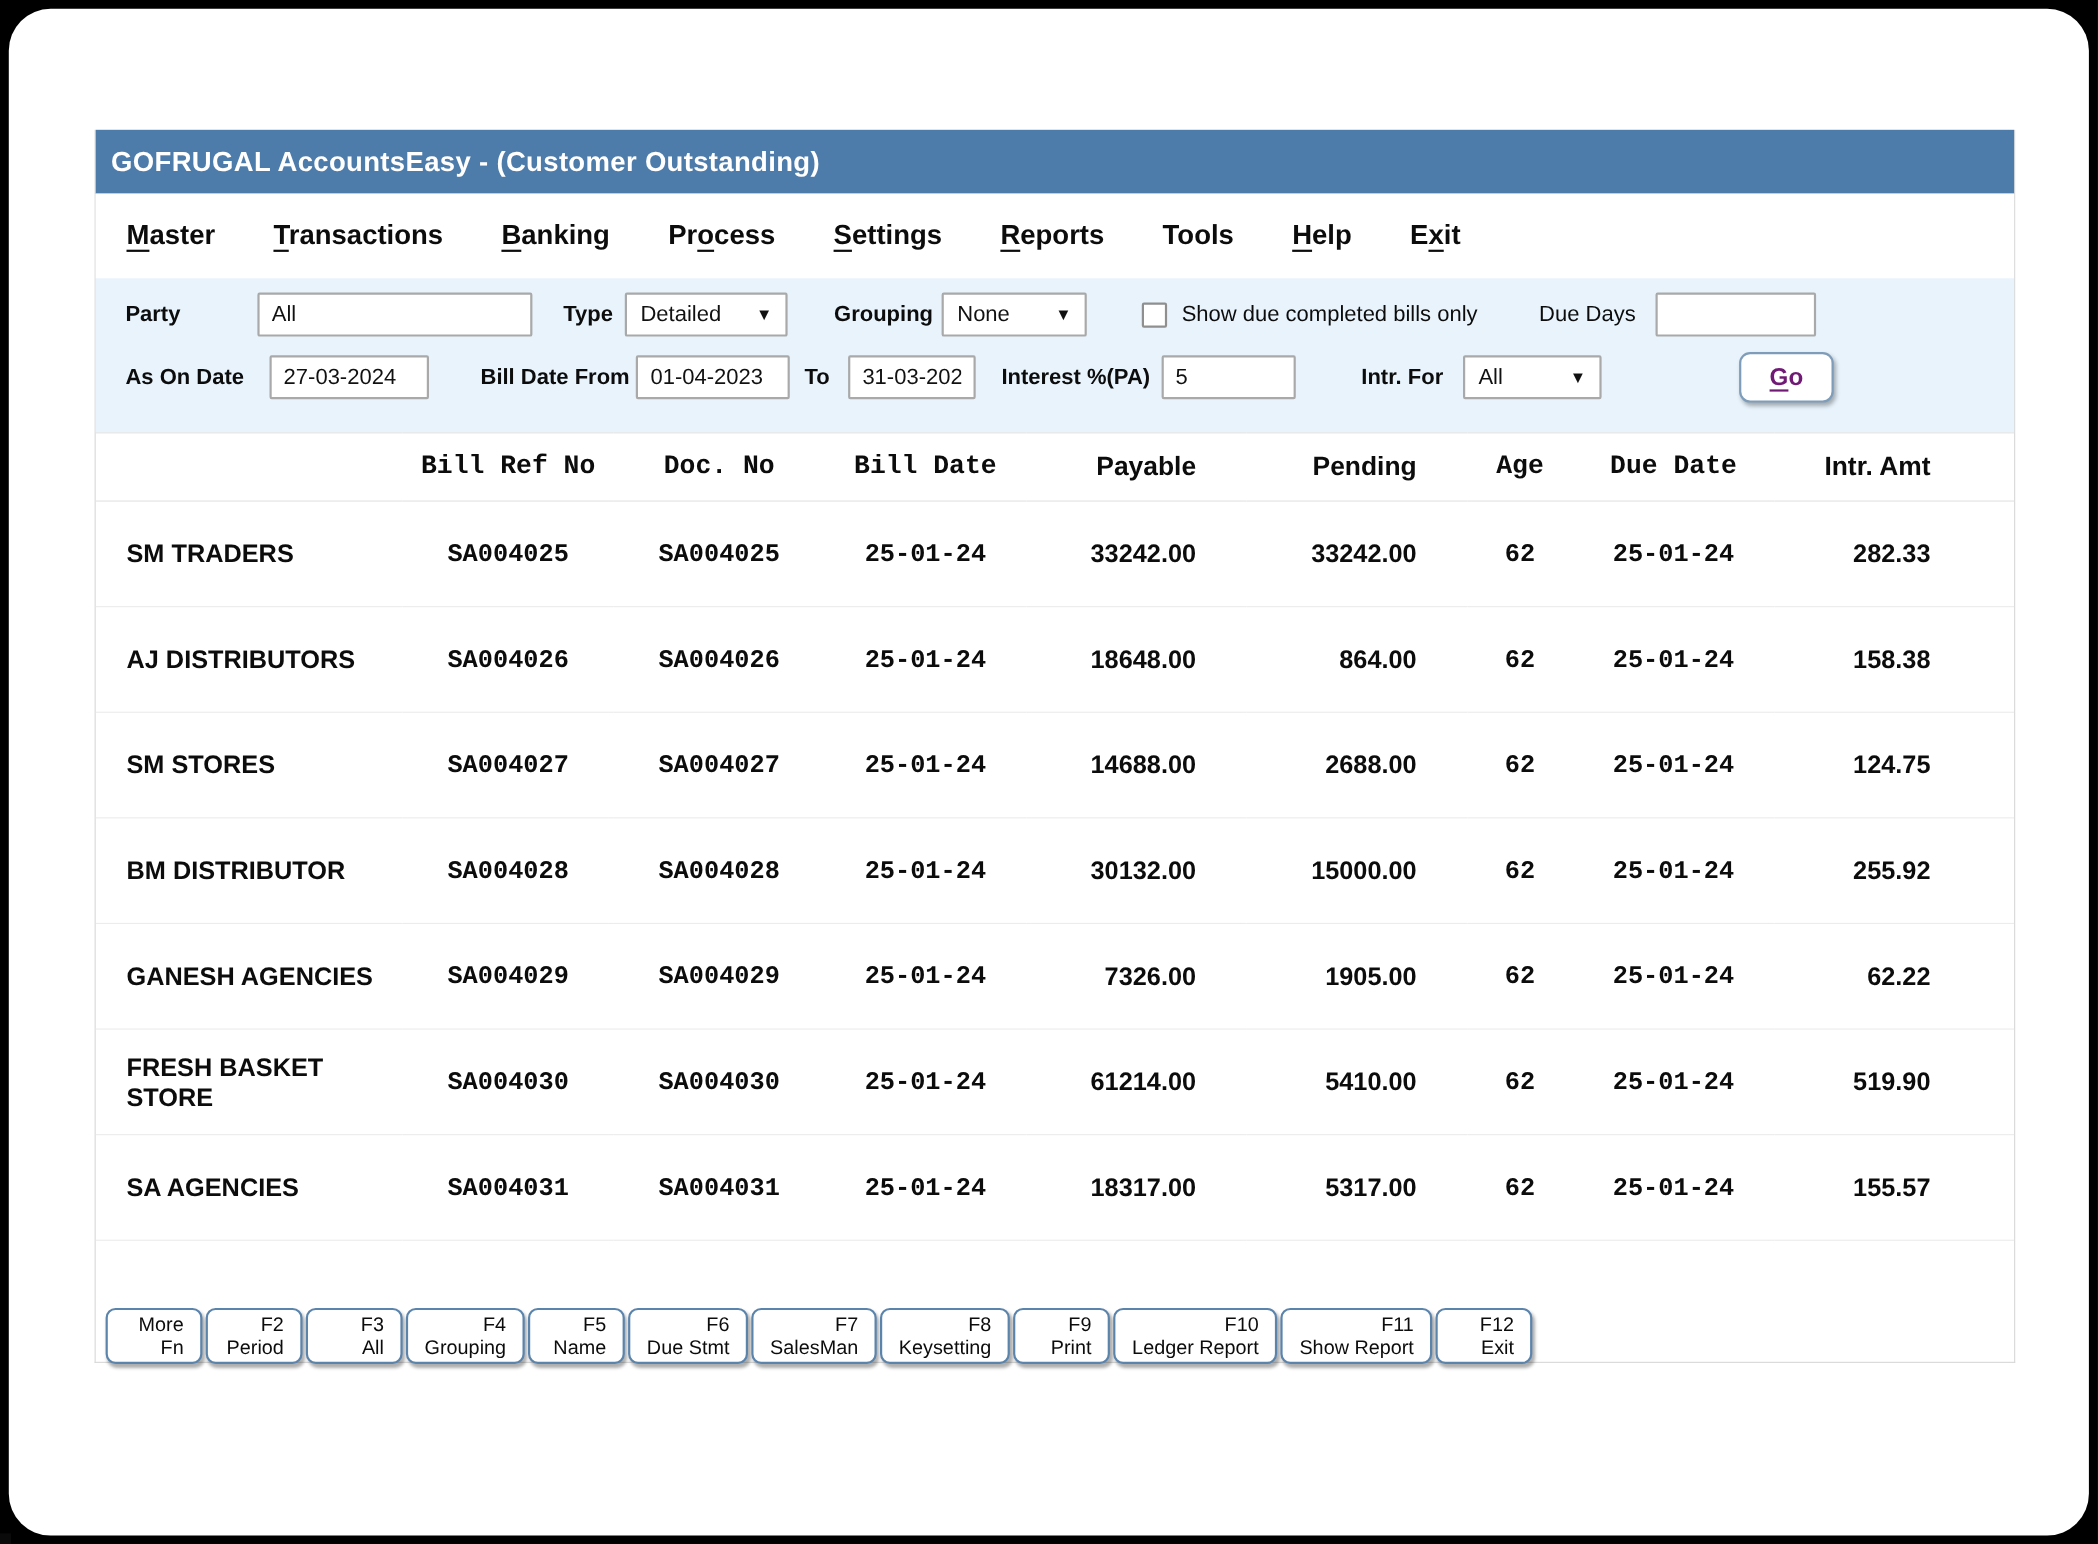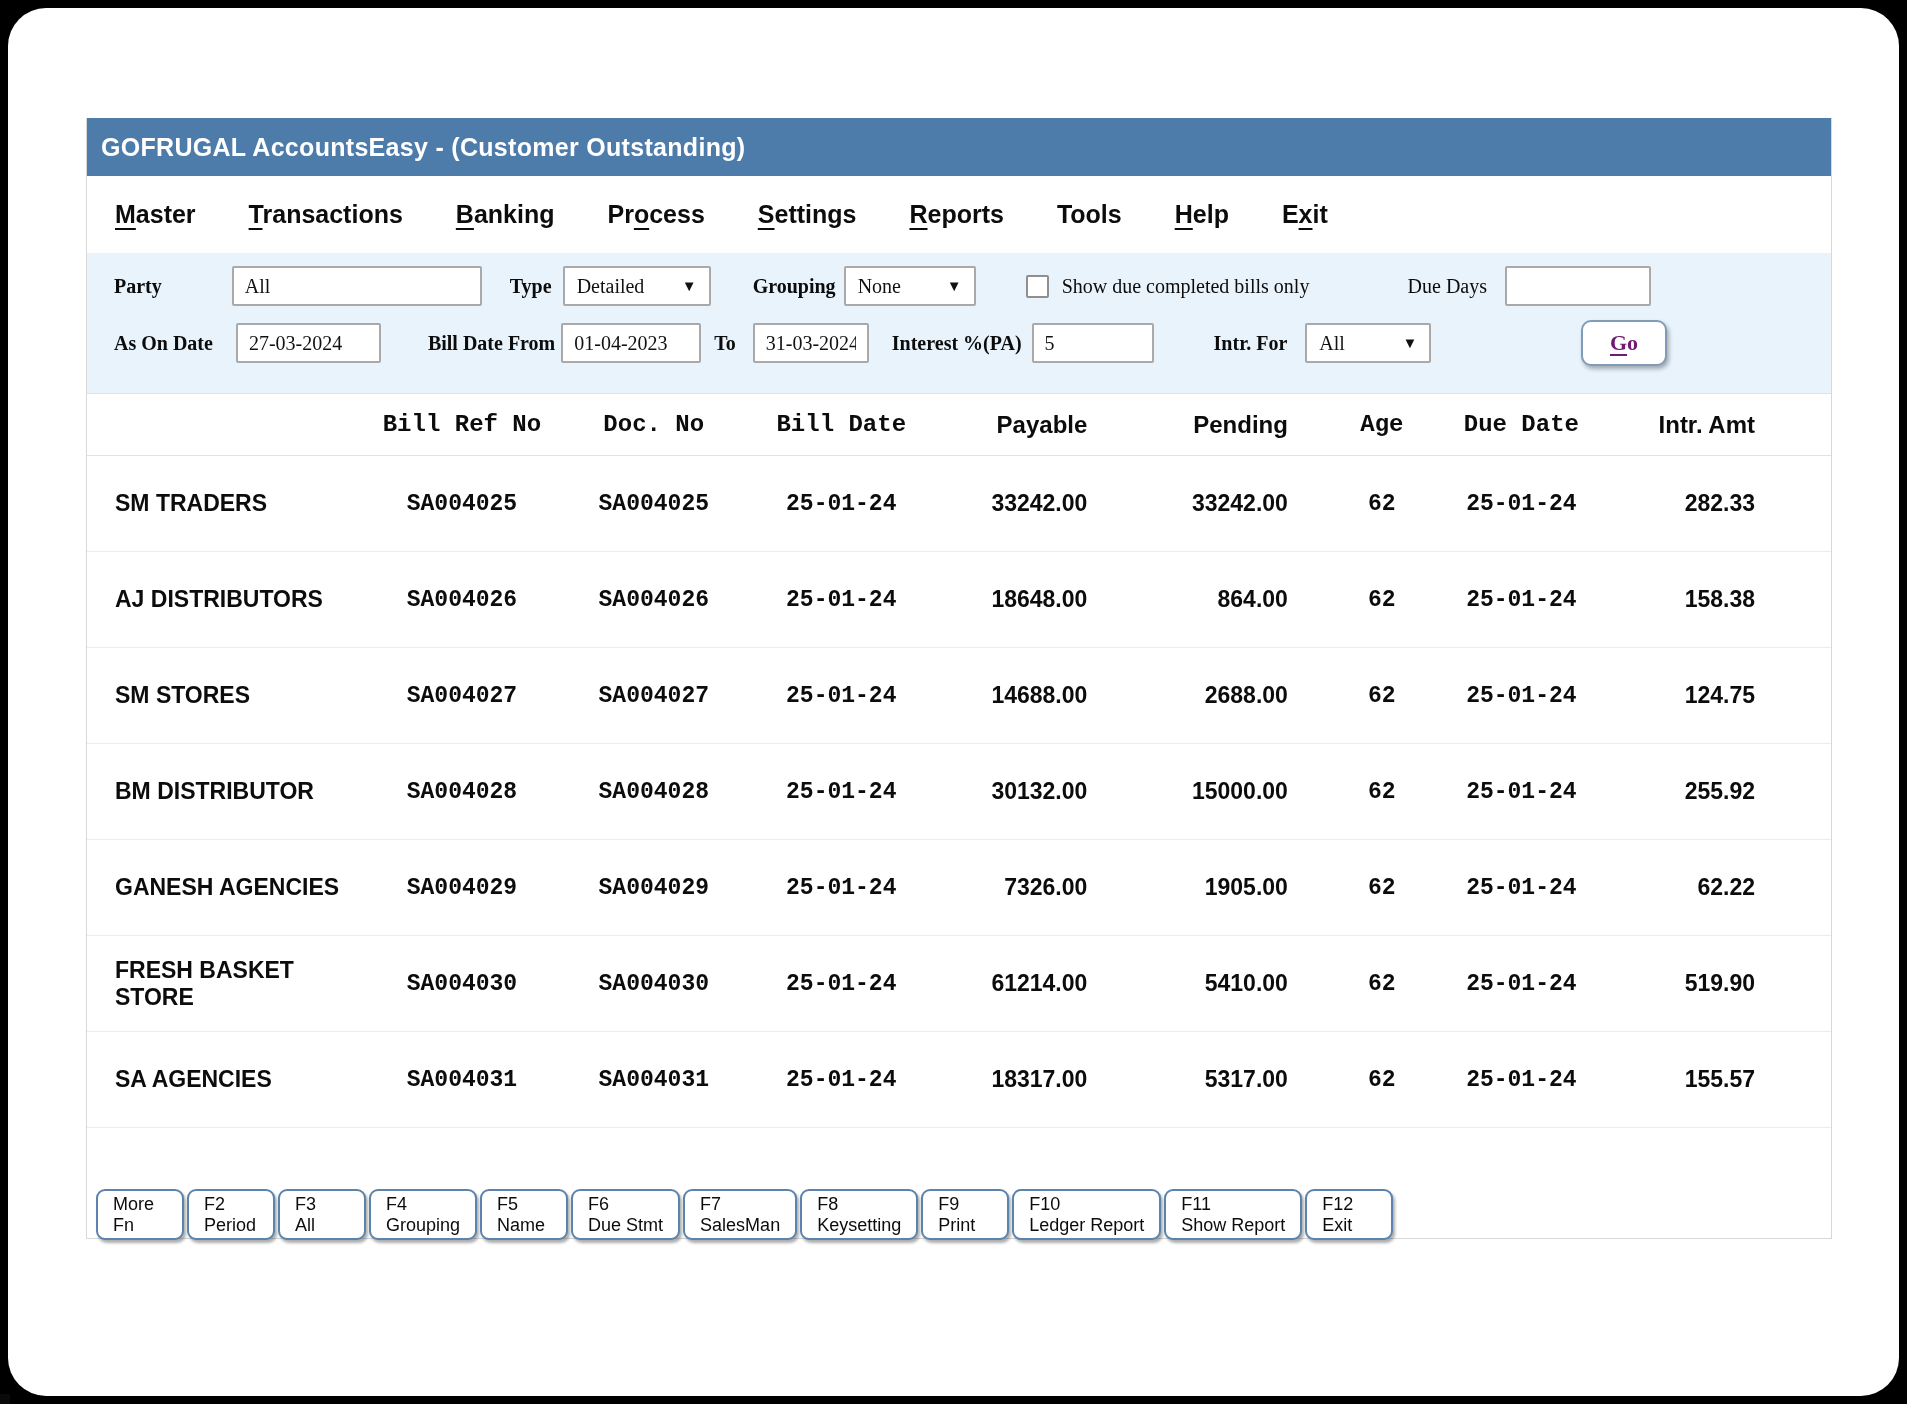"Party" .frow { font-family: Liberation Serif, serif -> none }
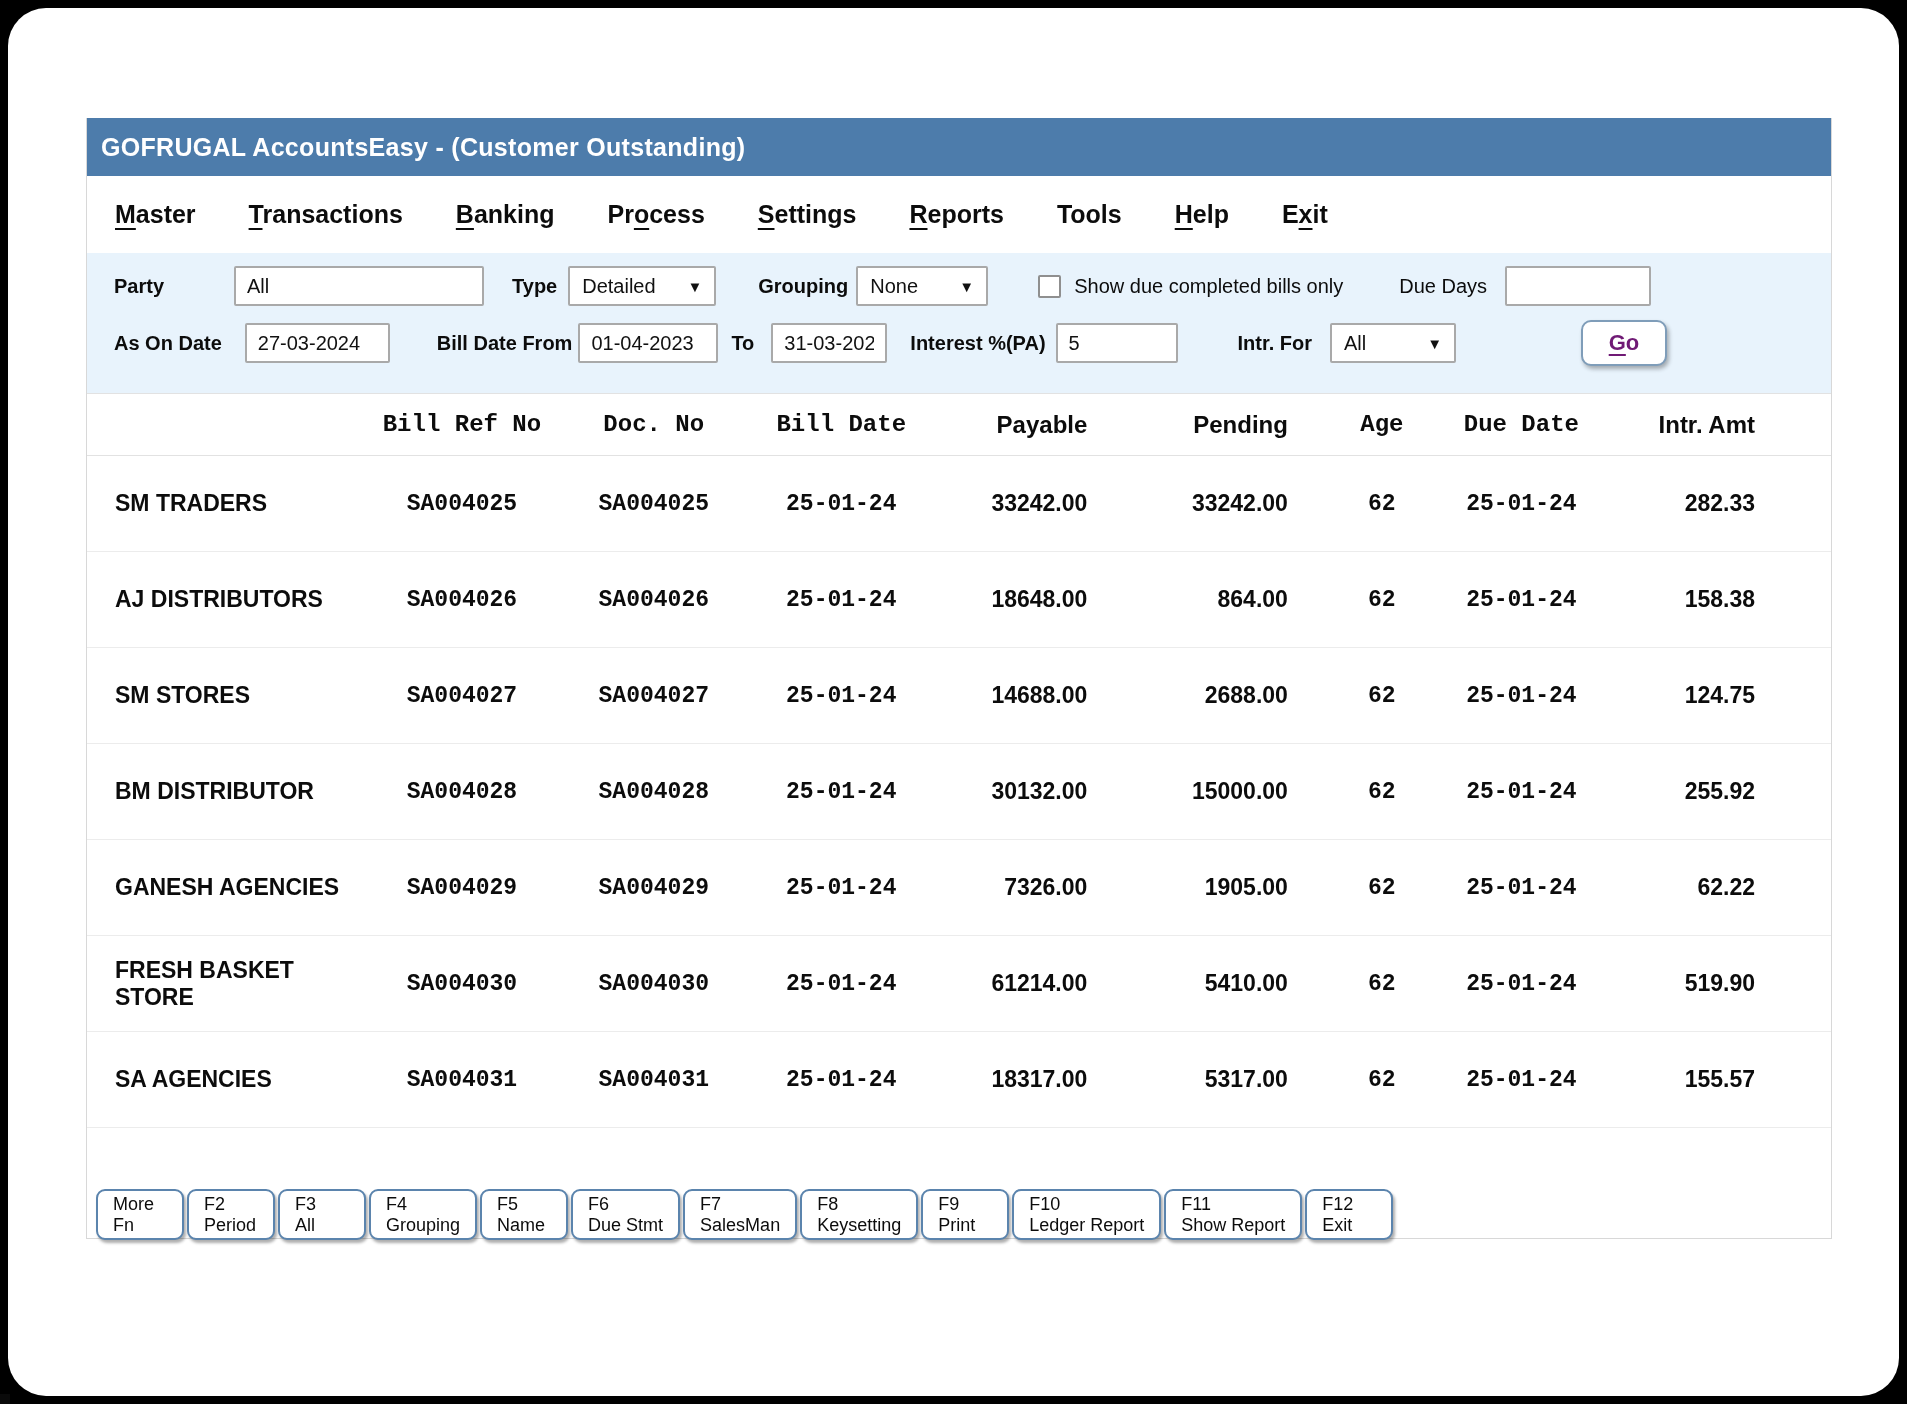"More" .fn-btn { align-items: flex-start -> flex-end }
